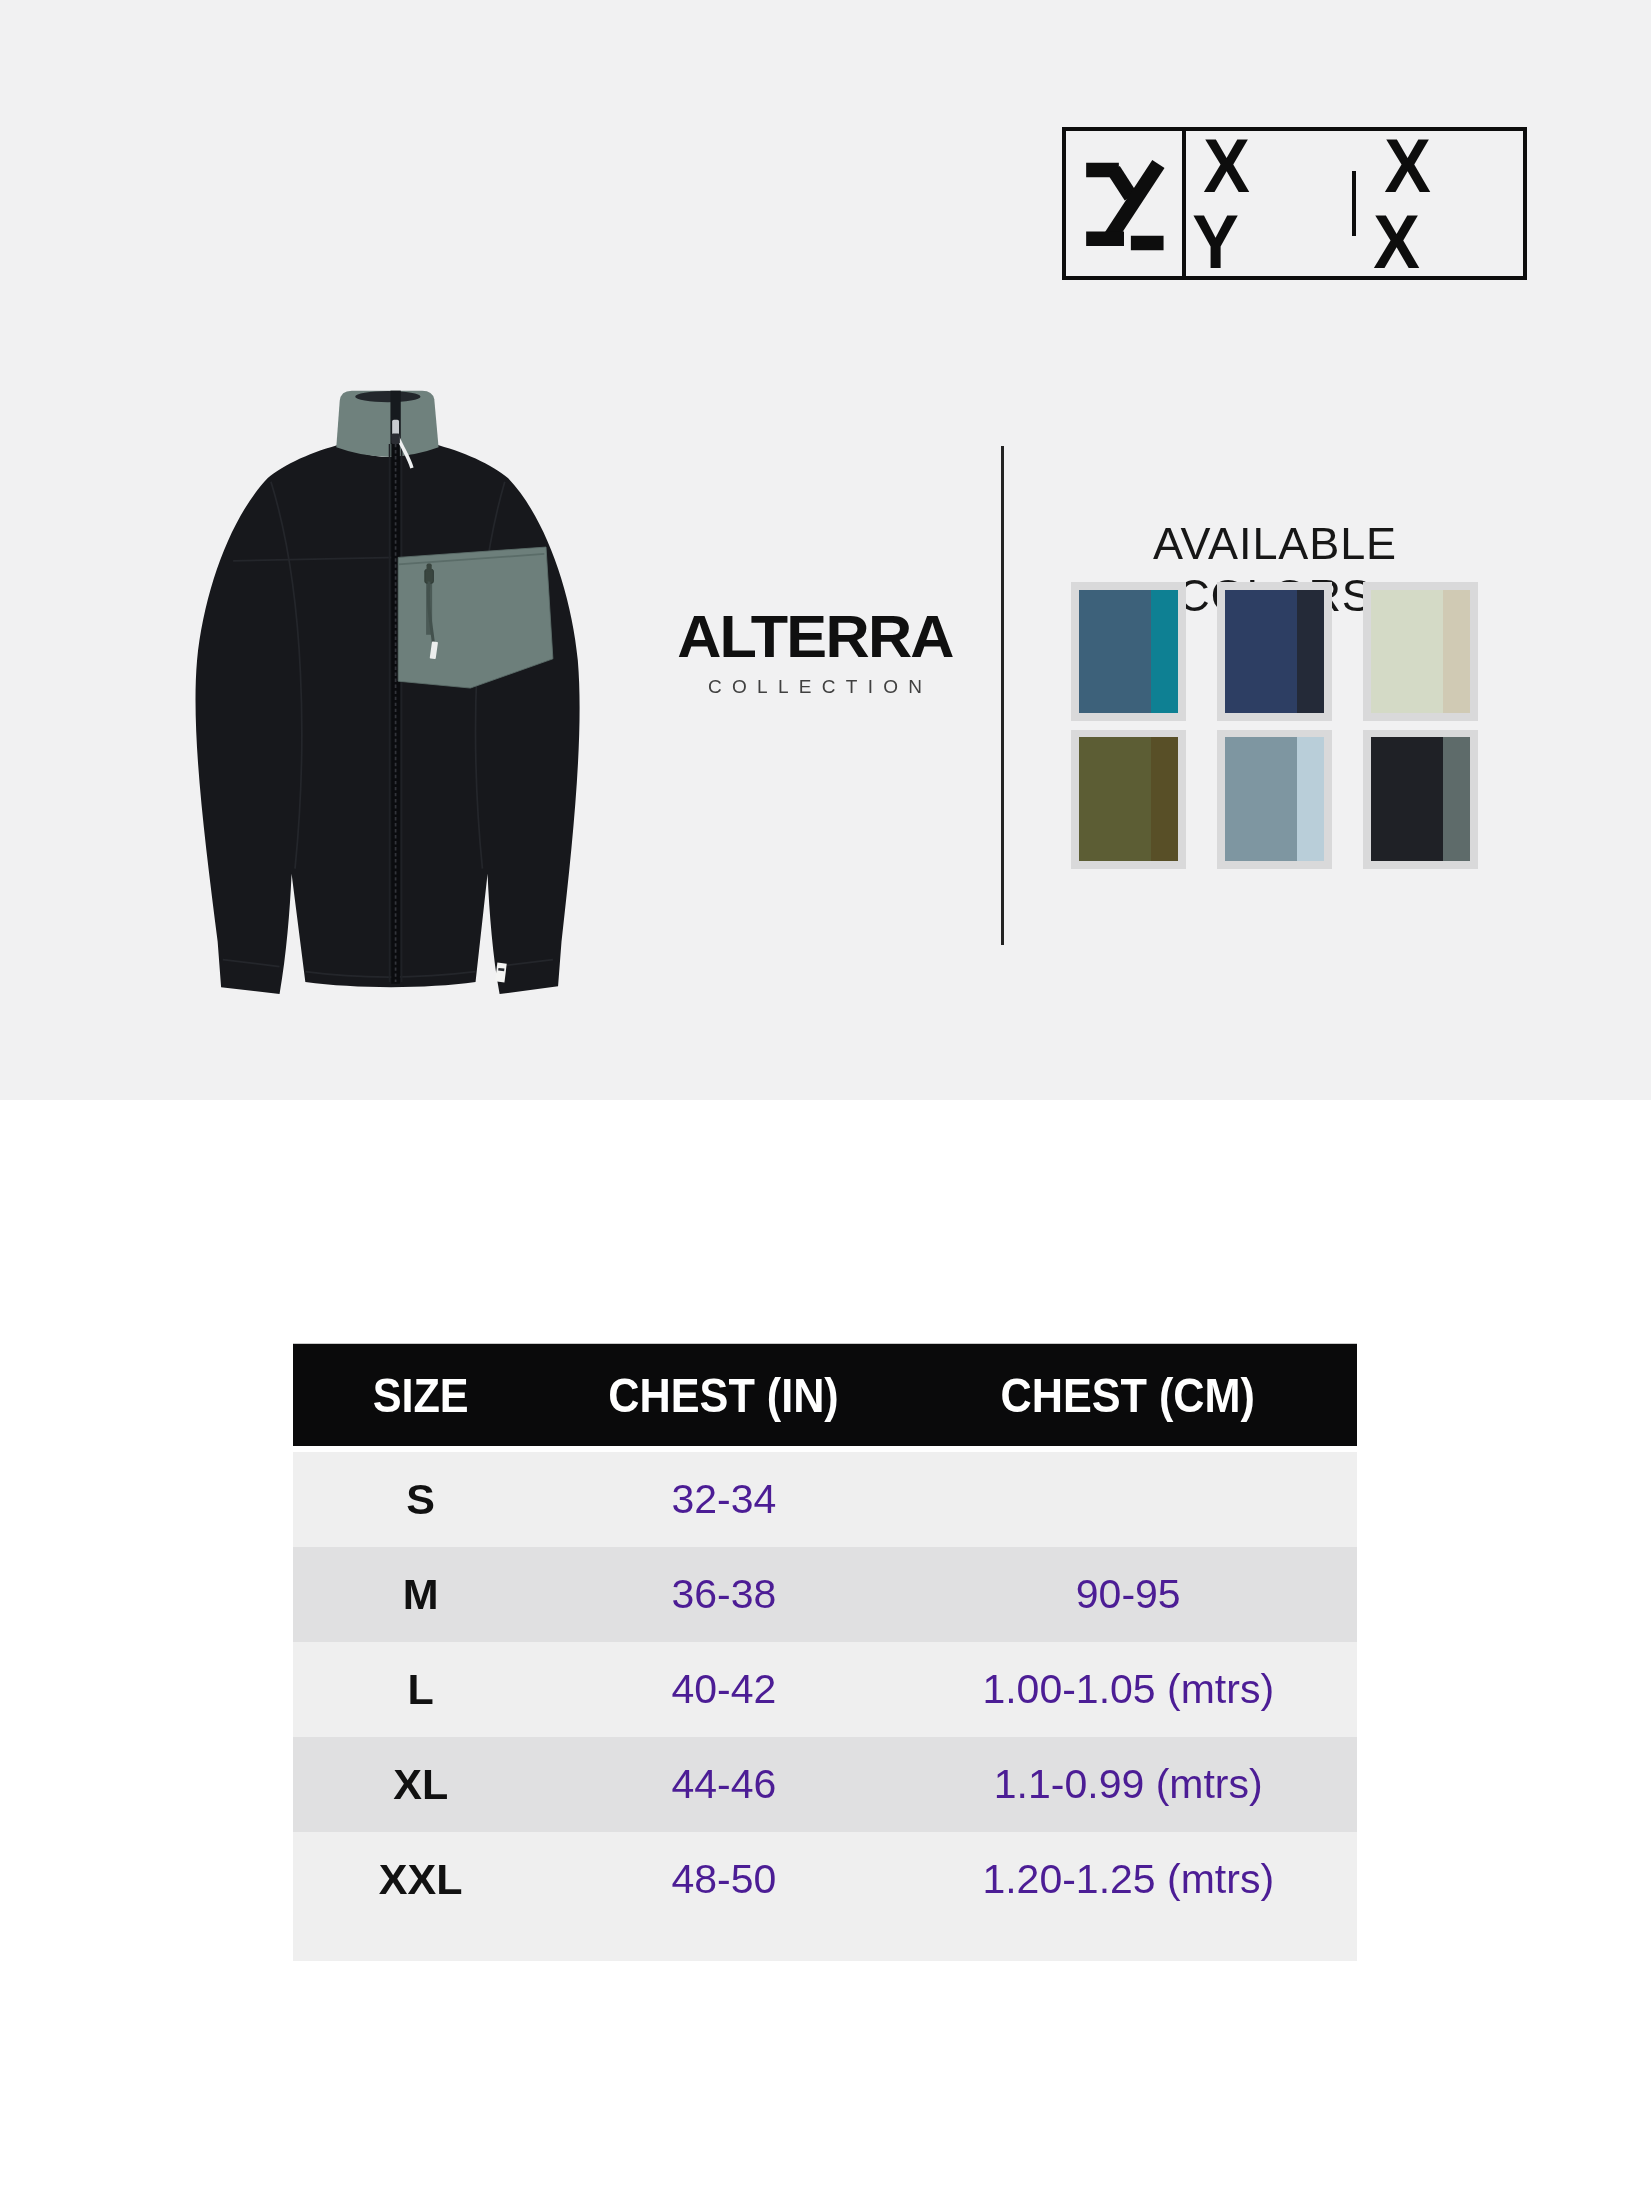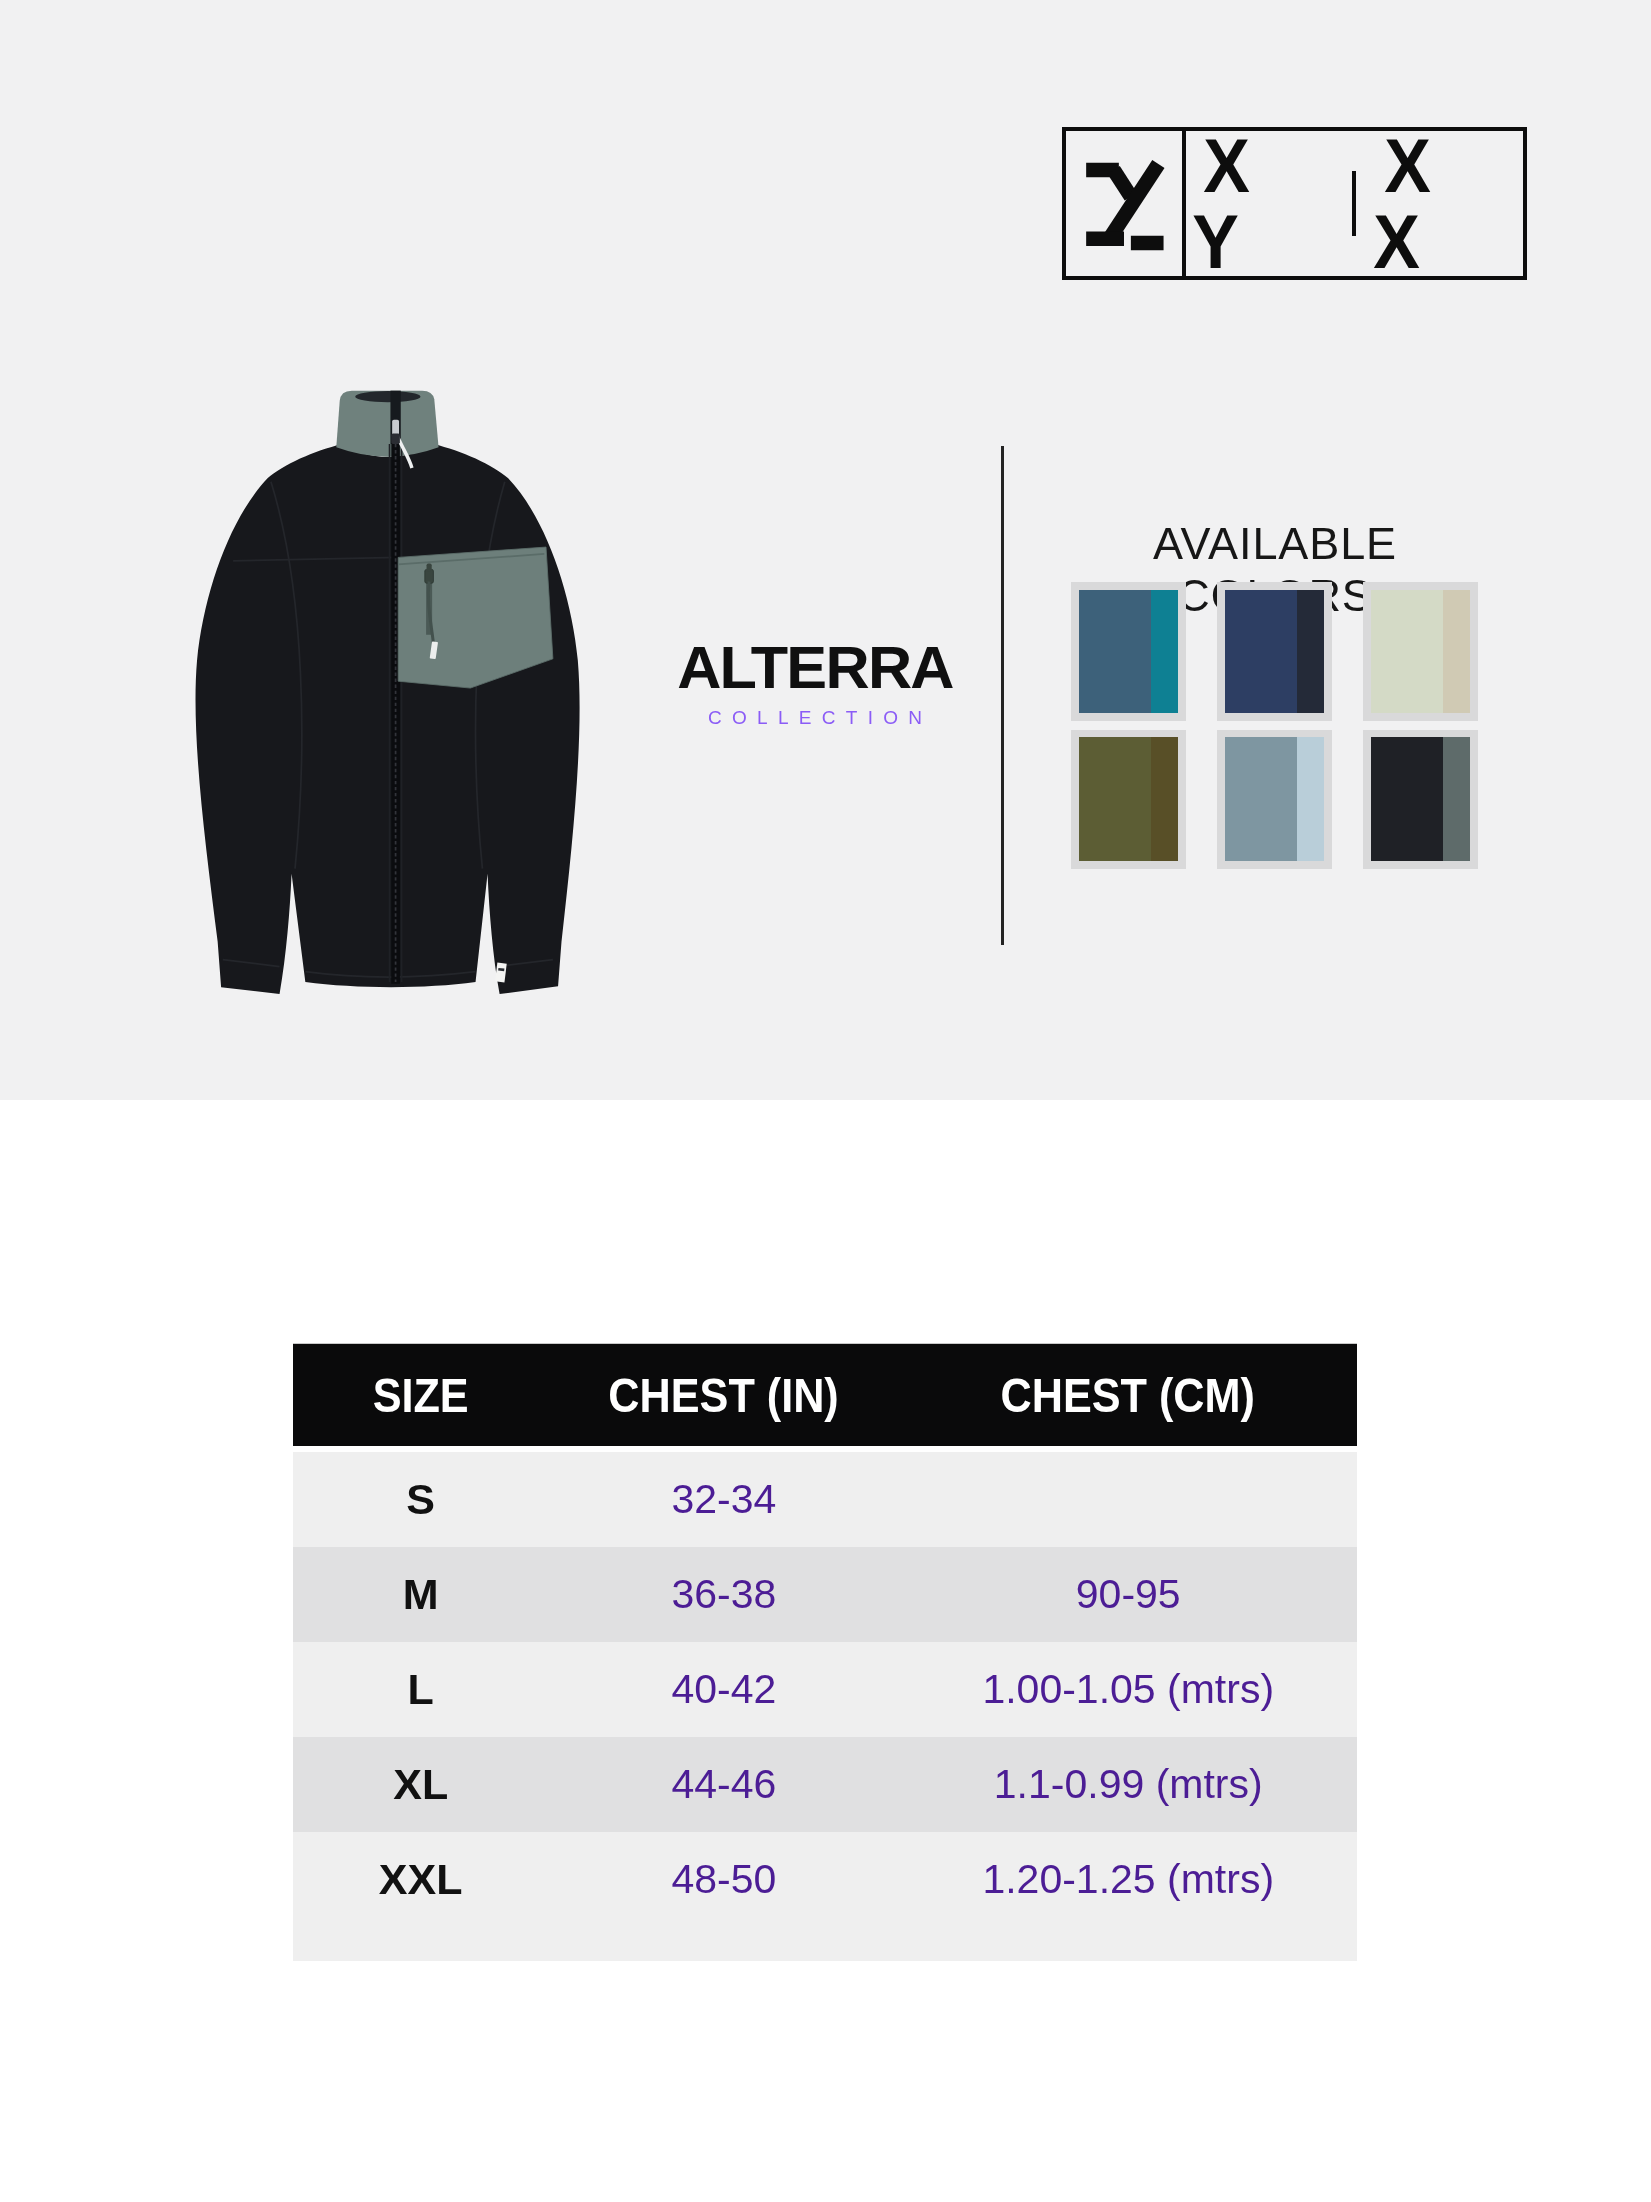"ALTERRA" .alterra-block { top: 638px -> 607px }
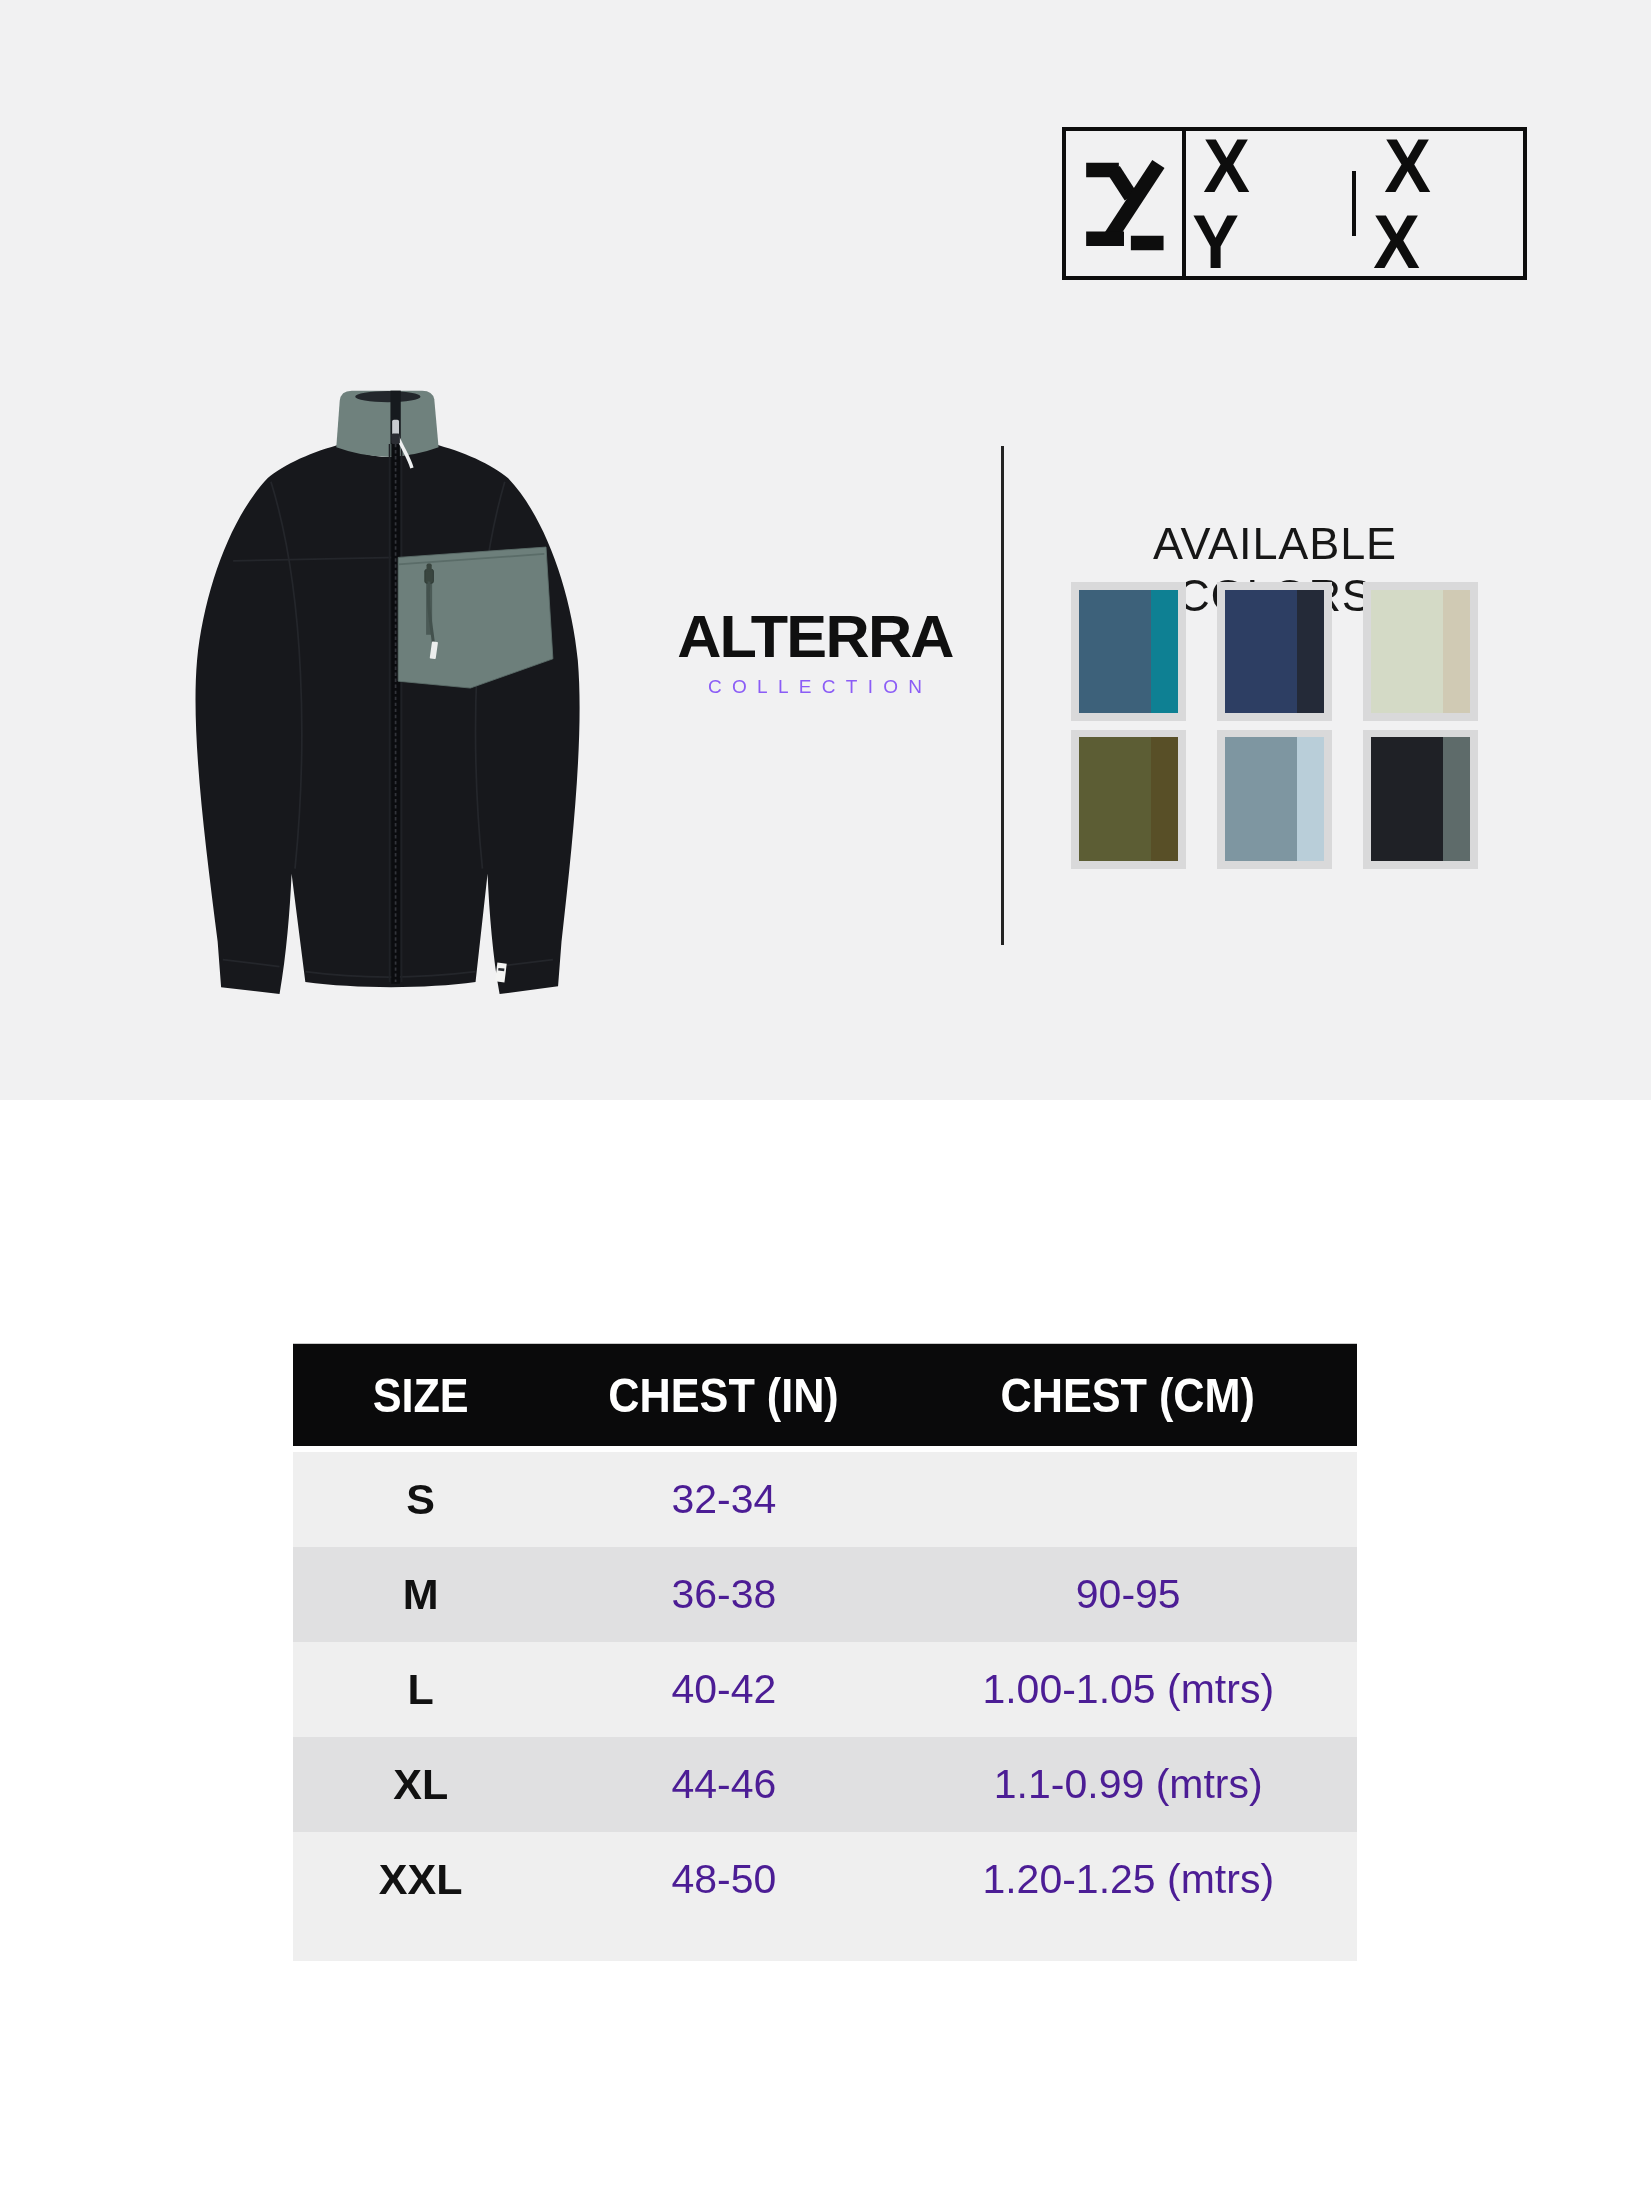"COLLECTION" .alterra-sub { color: #8b5cf6 -> #404040 }
